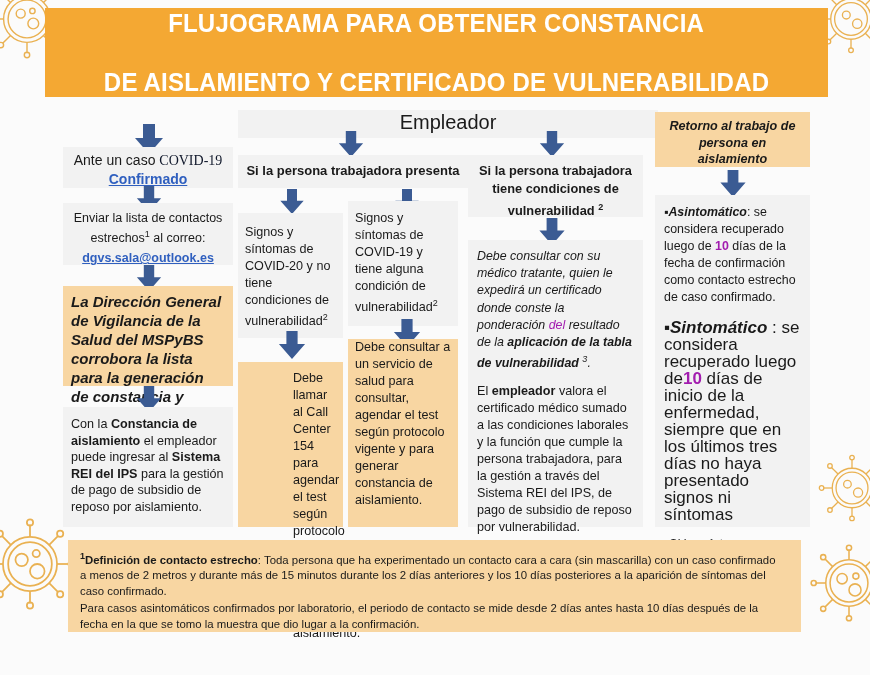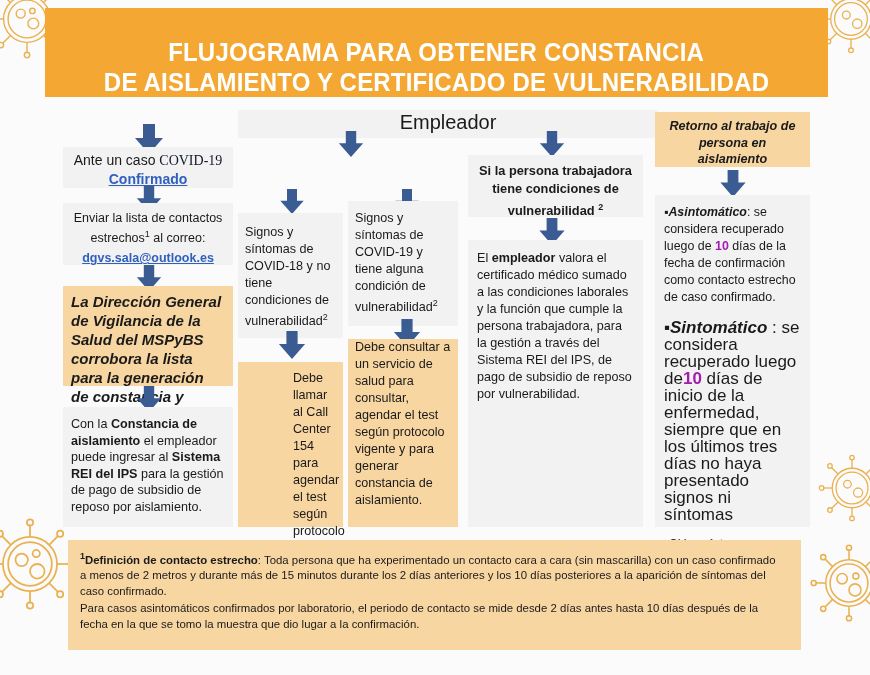"FLUJOGRAMA PARA OBTENER CONSTANCIA" .banner { justify-content: flex-end -> space-between }
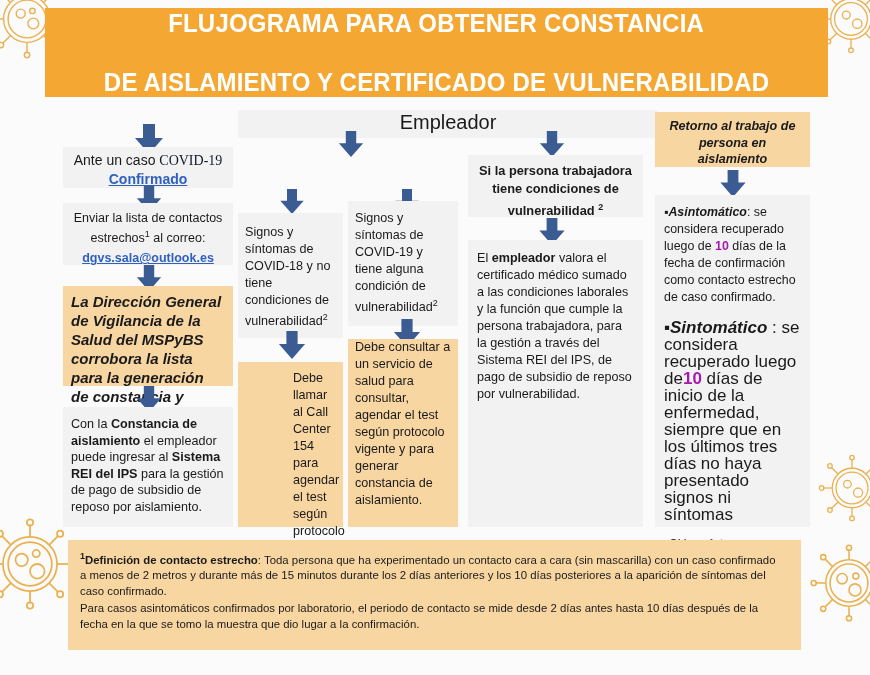"Si la persona trabajadora presenta" div.box { html: none -> <div> <div>Si la persona trabajadora presenta</div> </div> }
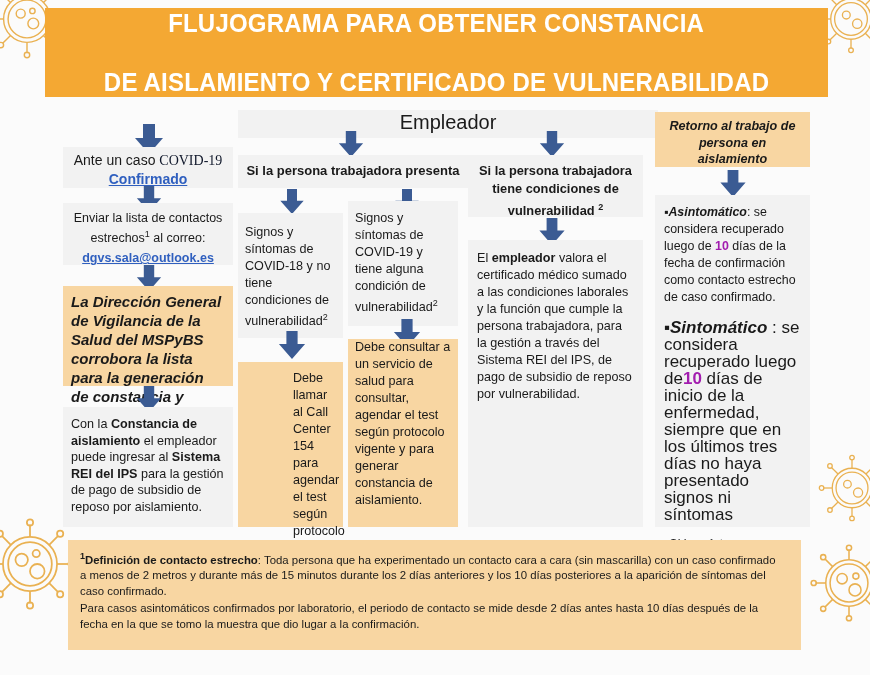"Signos y síntomas de COVID-18" span { text: COVID-18 -> COVID-20 }
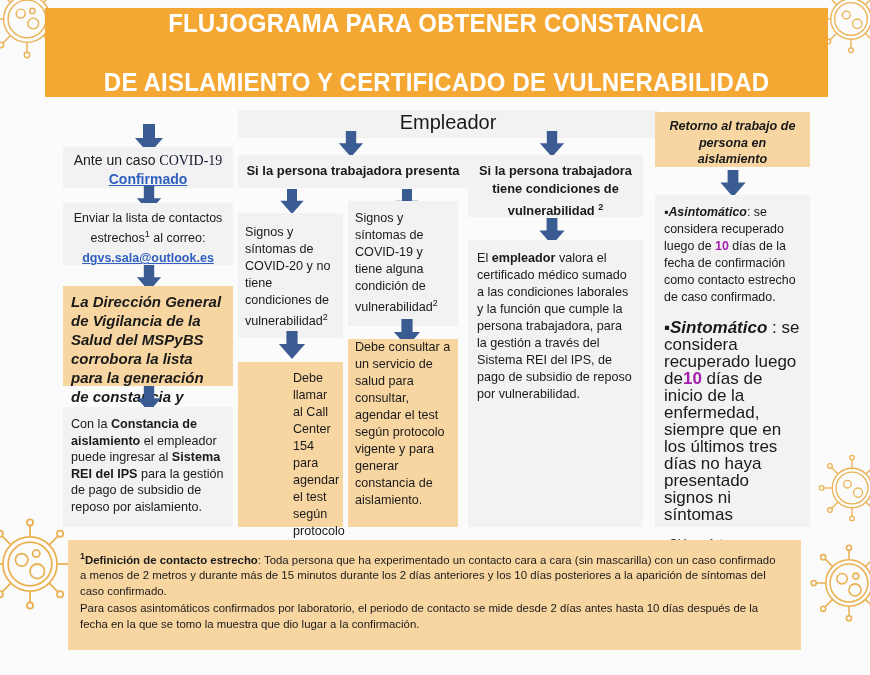"Debe consultar con su médico" div.txt { html: none -> <div> <span>Debe consultar con su médico tratante, quien le expedirá un certificado donde conste la ponderación </span><span>del</span><span> resultado de la </span><span>aplicación de la tabla de vulnerabilidad </span><span>3</span><span>.</span> </div> }
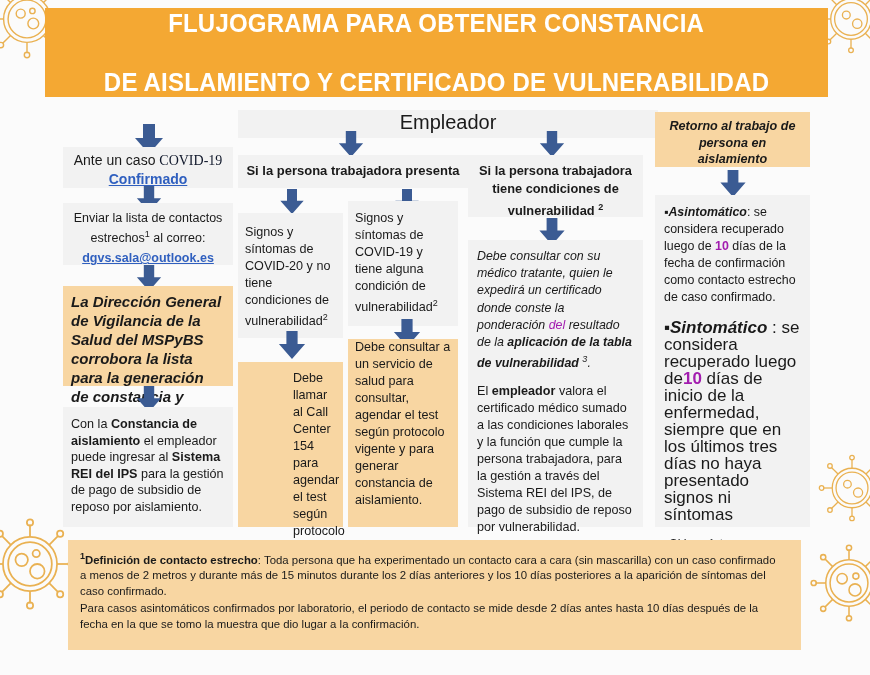"1Definición de contacto estrecho: Toda" .footer { height: 110px -> 92px }
